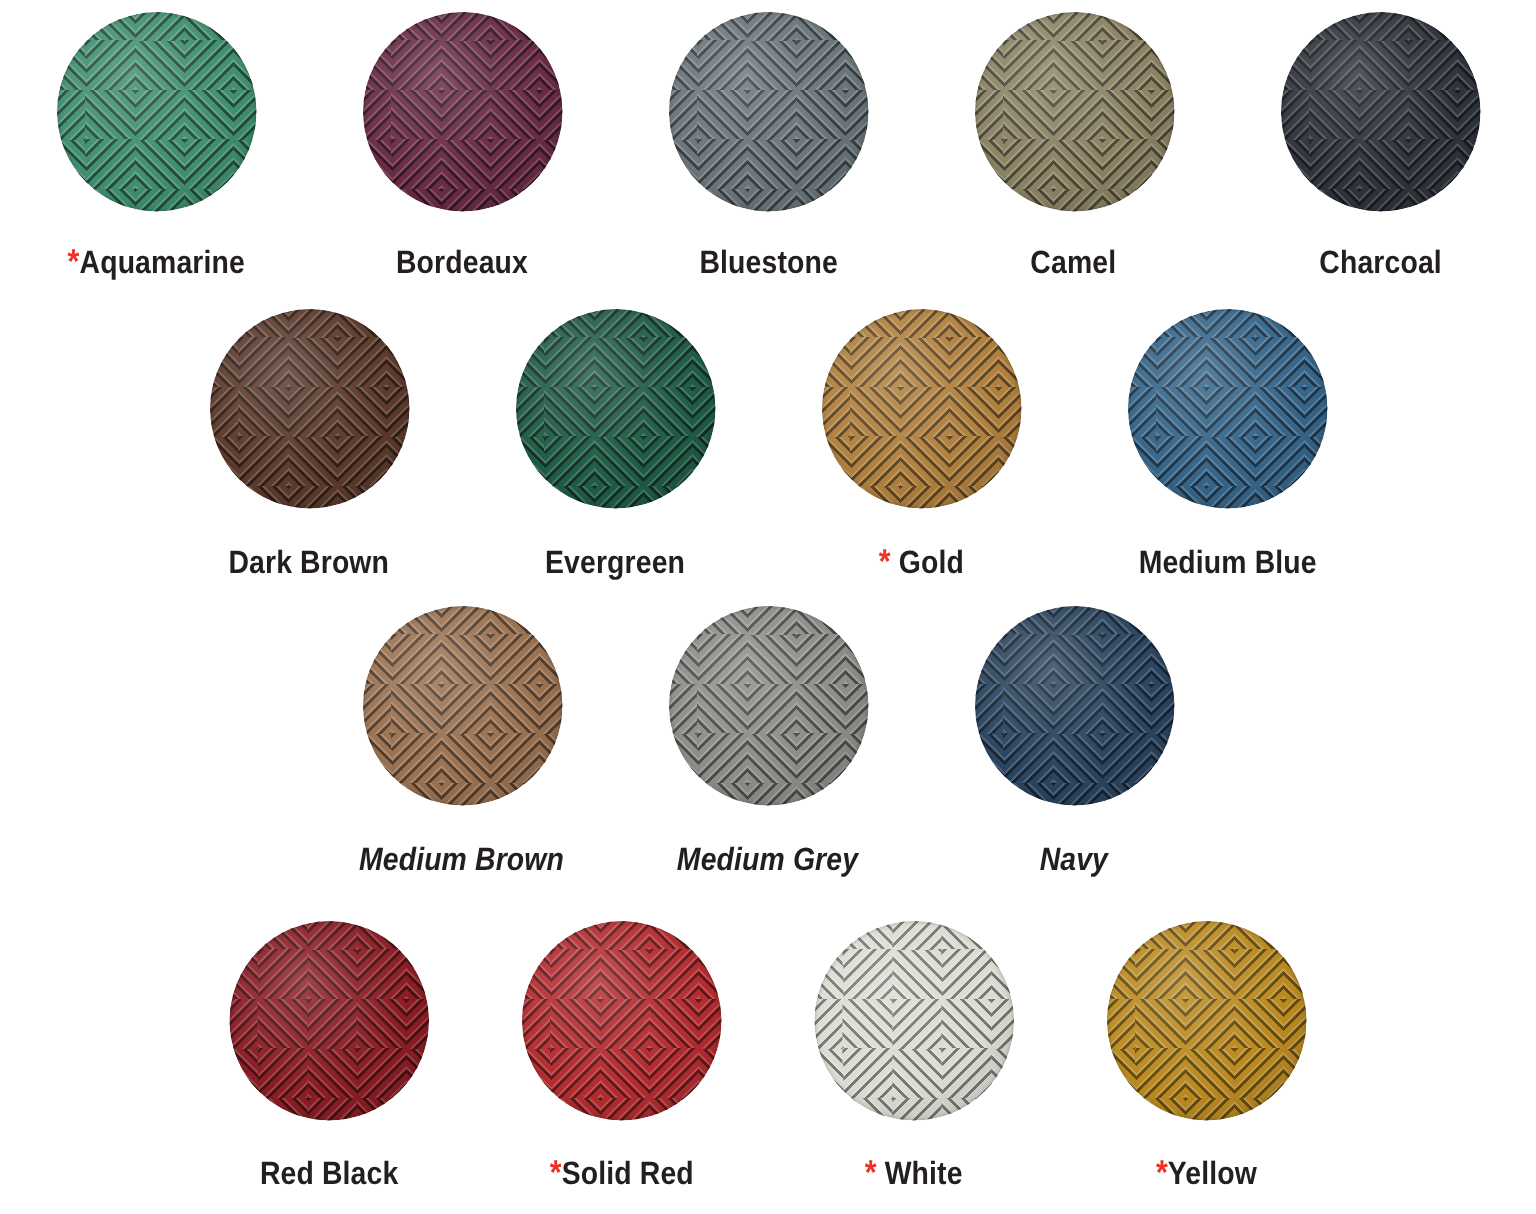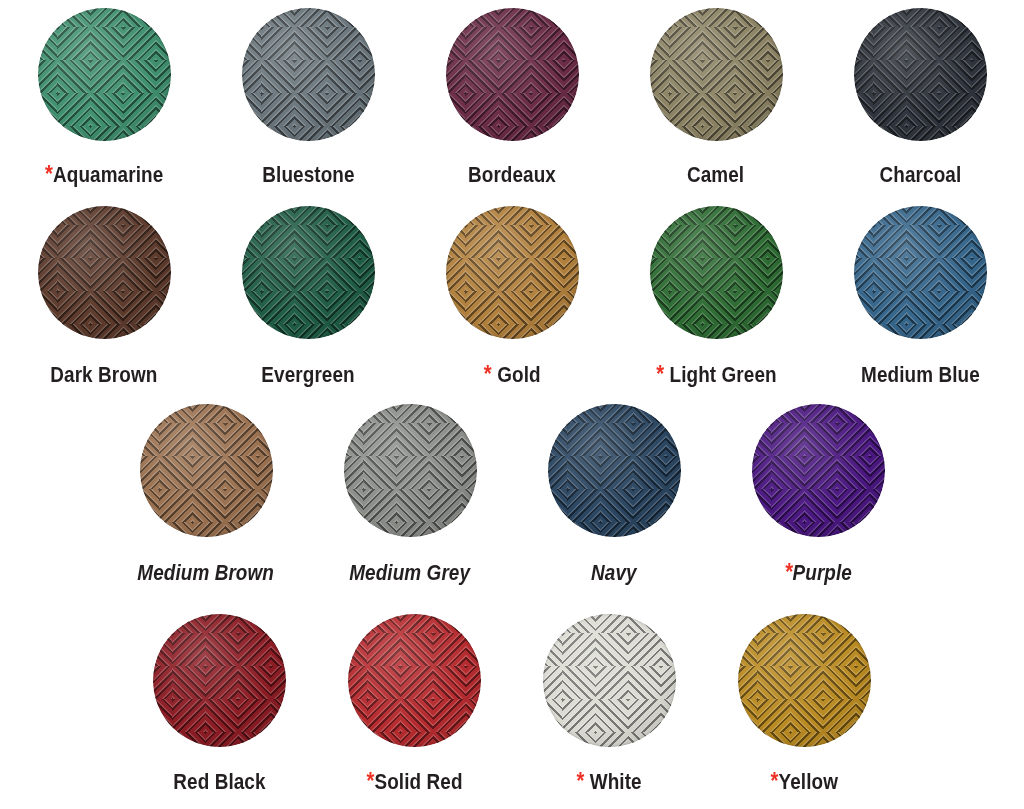"Bluestone" div.swatch-cell { order: before "Bordeaux" -> after "Bordeaux" }
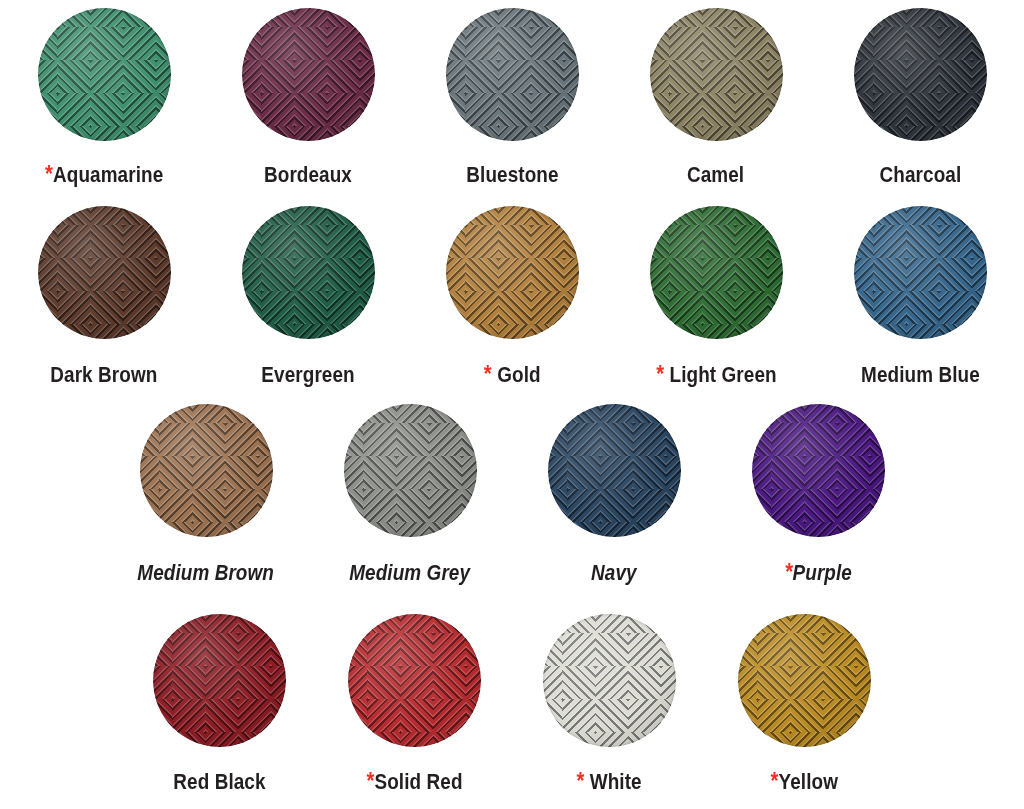"* Light Green" div.swatch-cell { html: <div> <div> <div></div> <div></div> <div></div> <div></div> <div></div> </div> <div><span>*</span><span> </span><span>Light Green</span></div> </div> -> none }
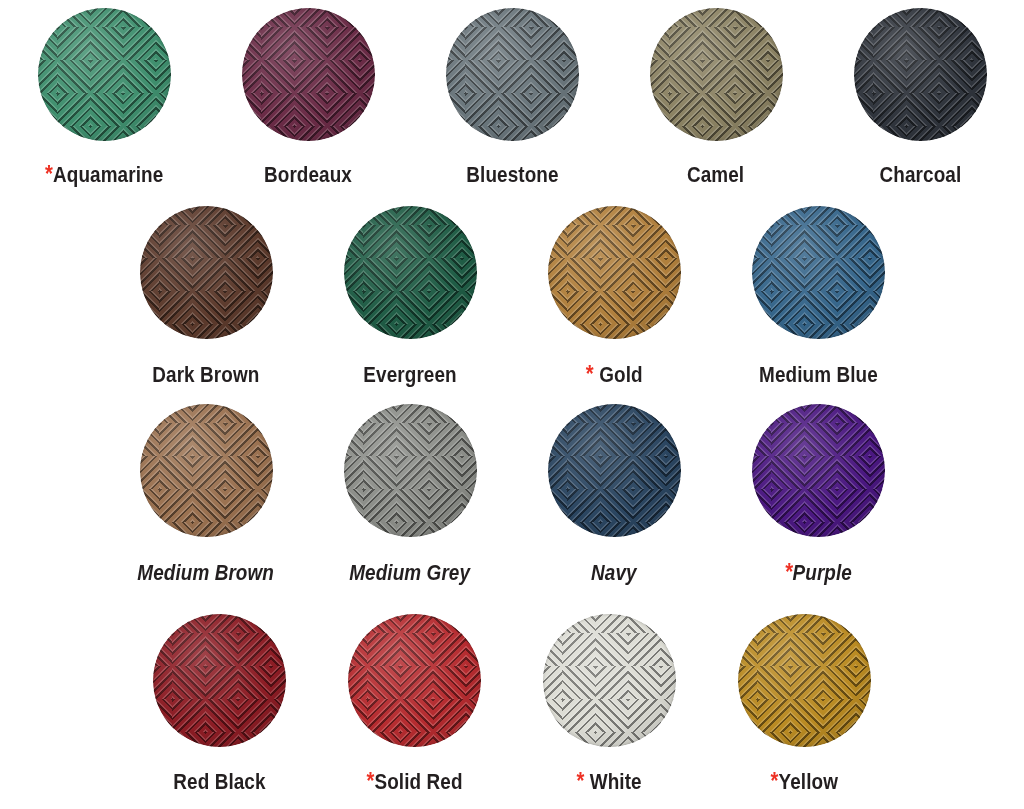"*Purple" div.swatch-cell { html: <div> <div> <div></div> <div></div> <div></div> <div></div> <div></div> </div> <div><span>*</span><span></span><span>Purple</span></div> </div> -> none }
